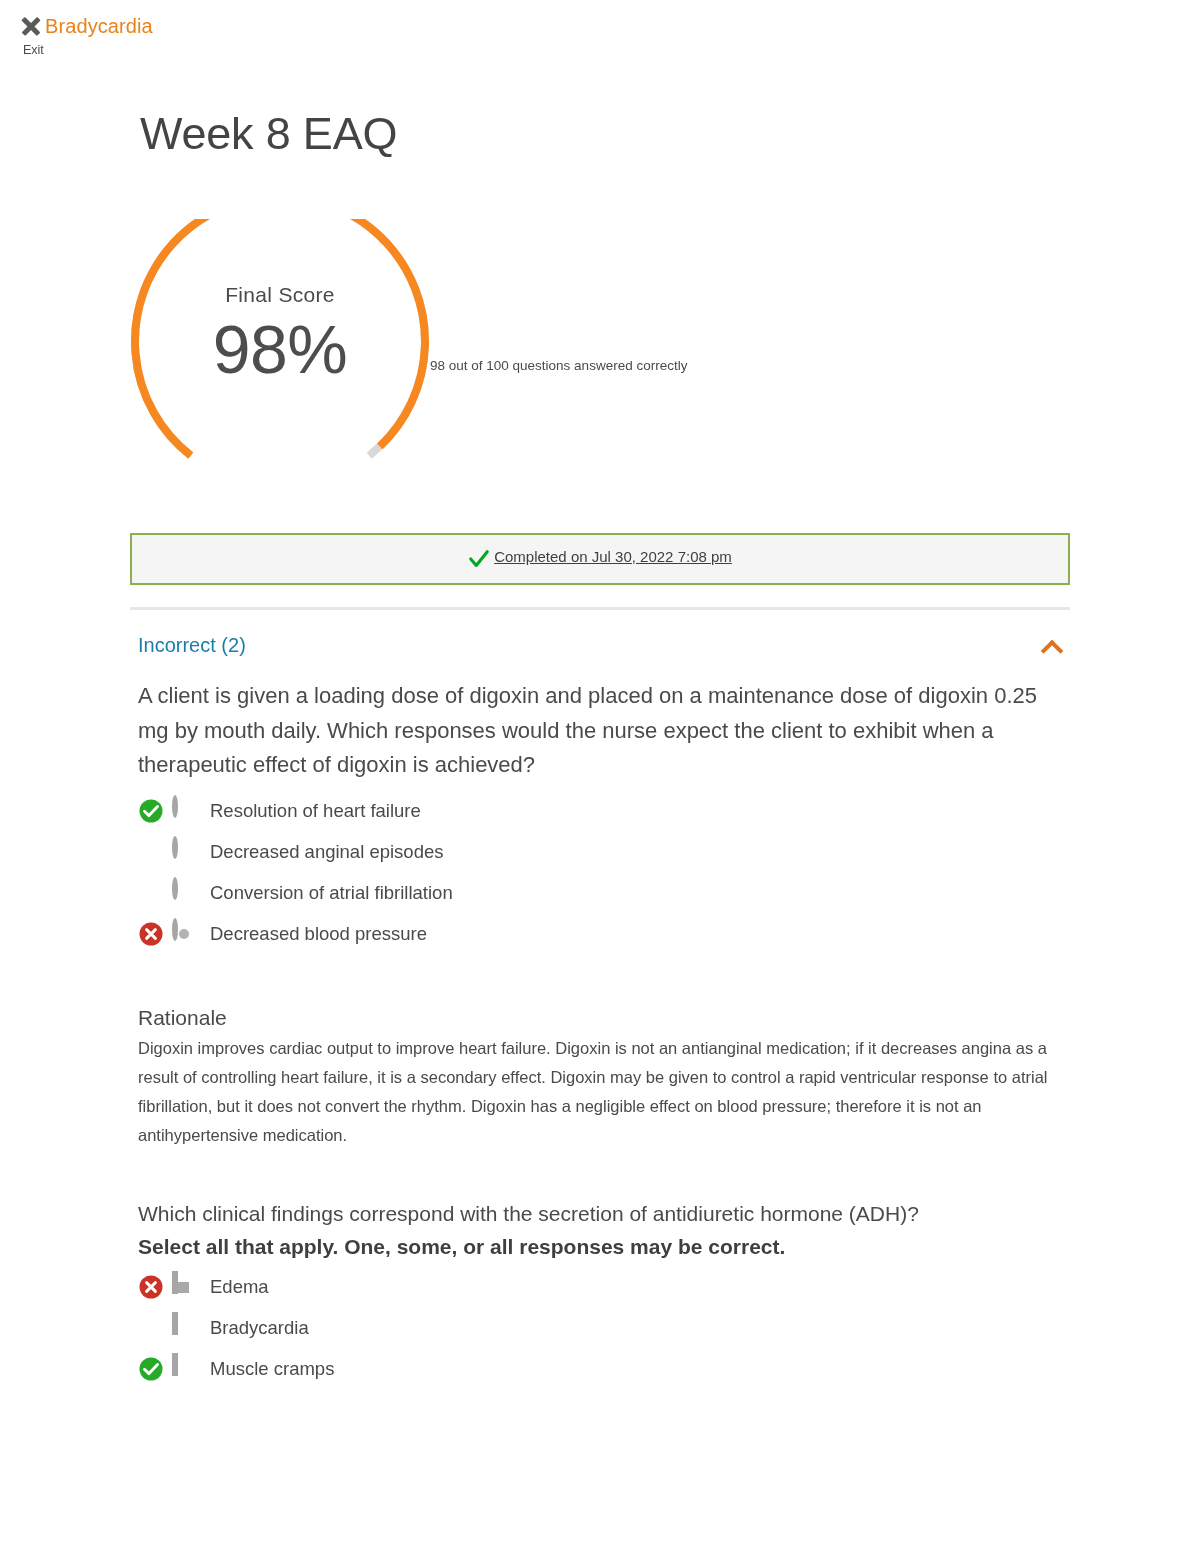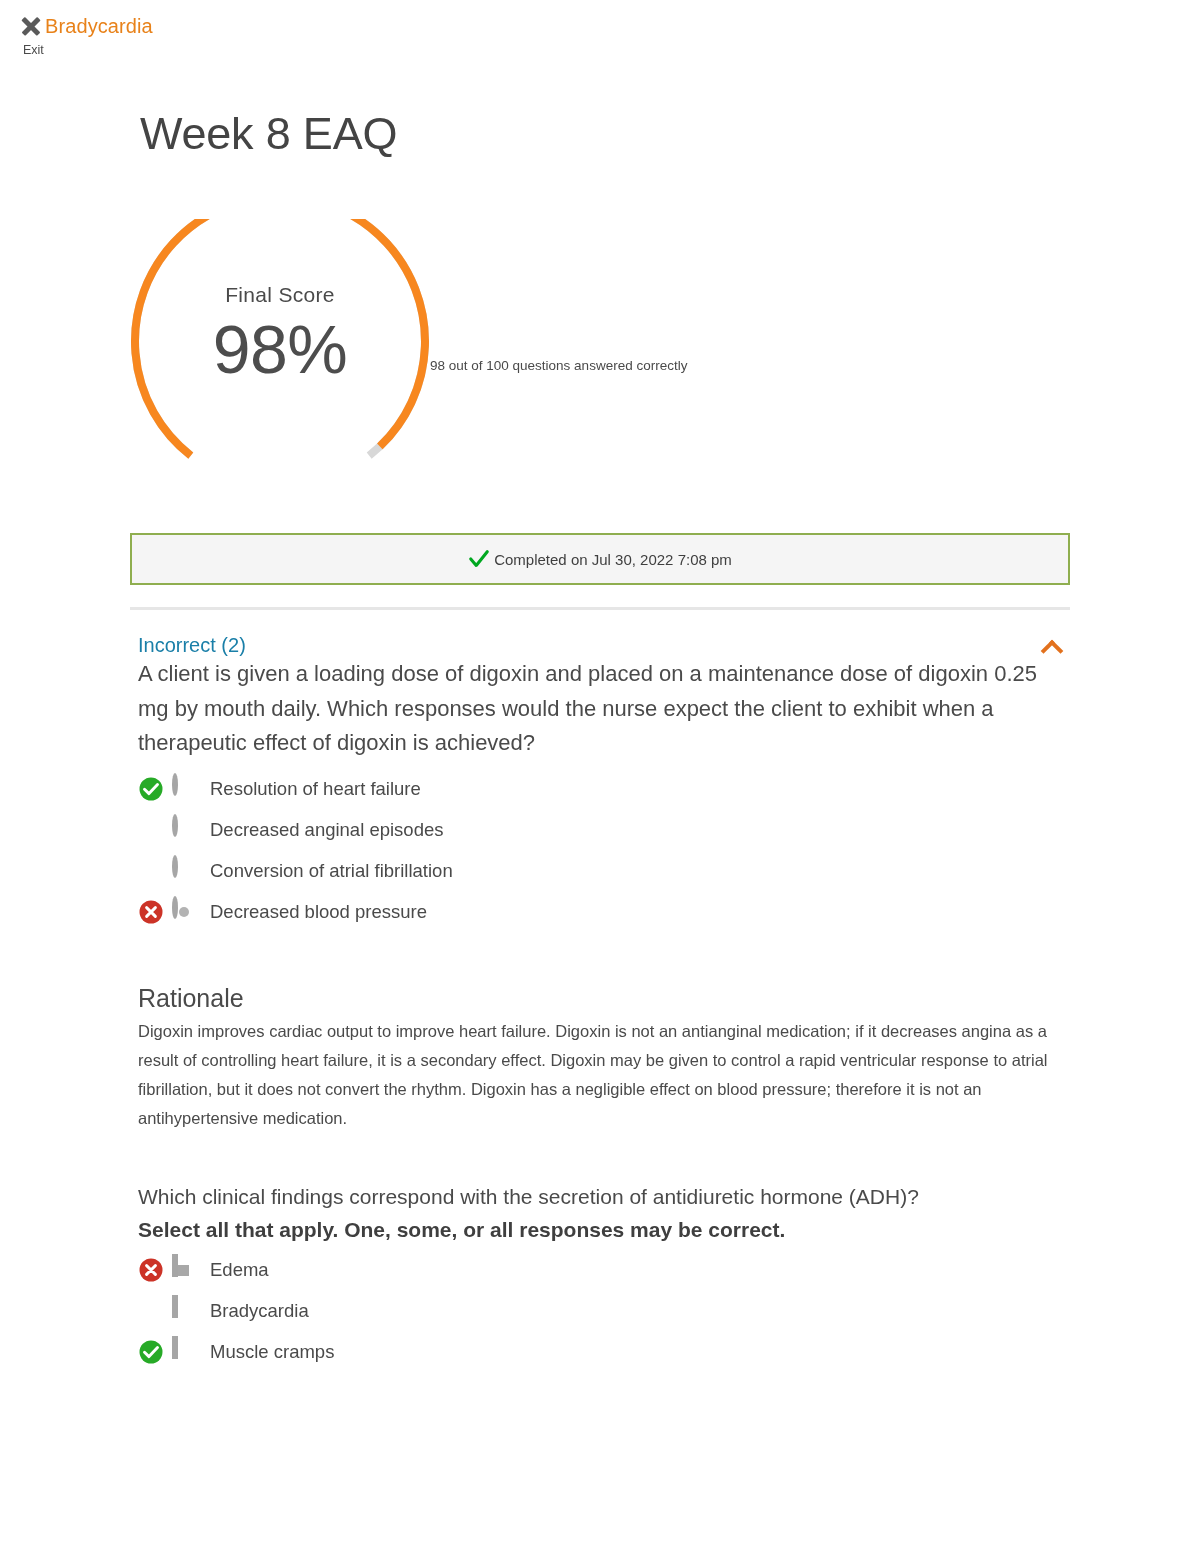"Completed on Jul 30, 2022" .banner-inner { align-items: center -> none; text-decoration: none -> underline }
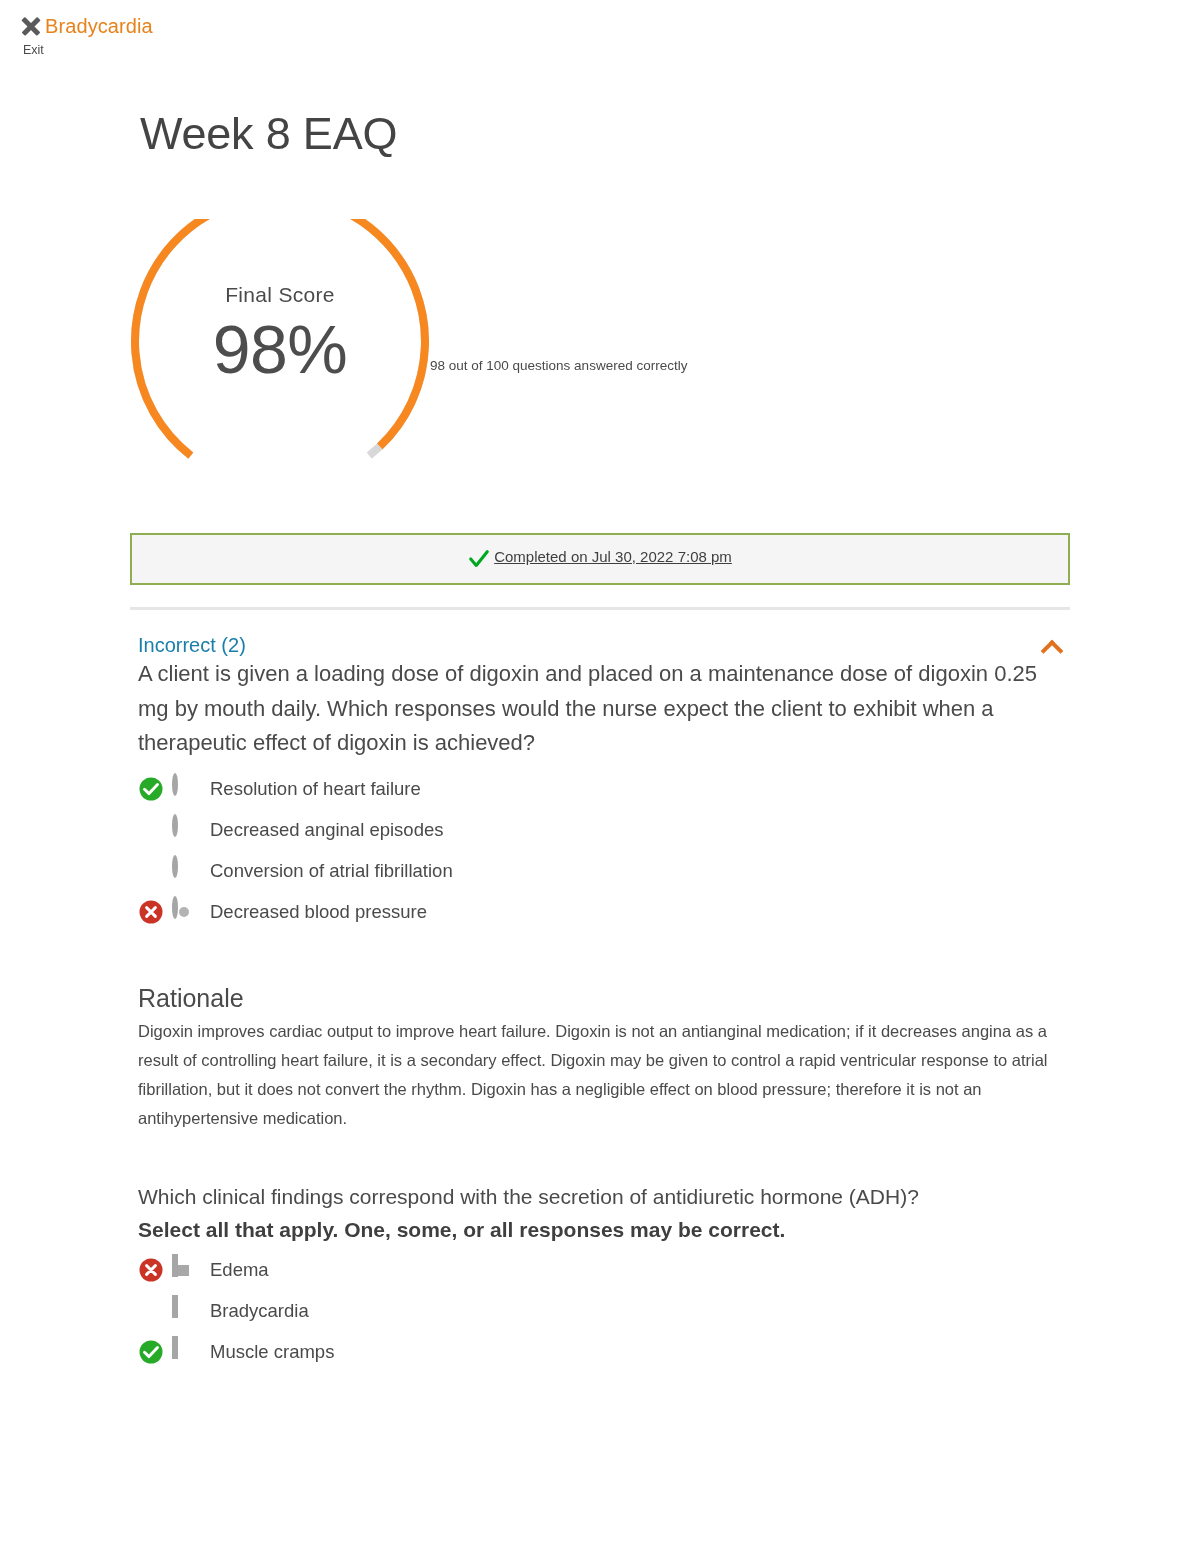"A client is given a" .qtext { margin-top: none -> 22px }
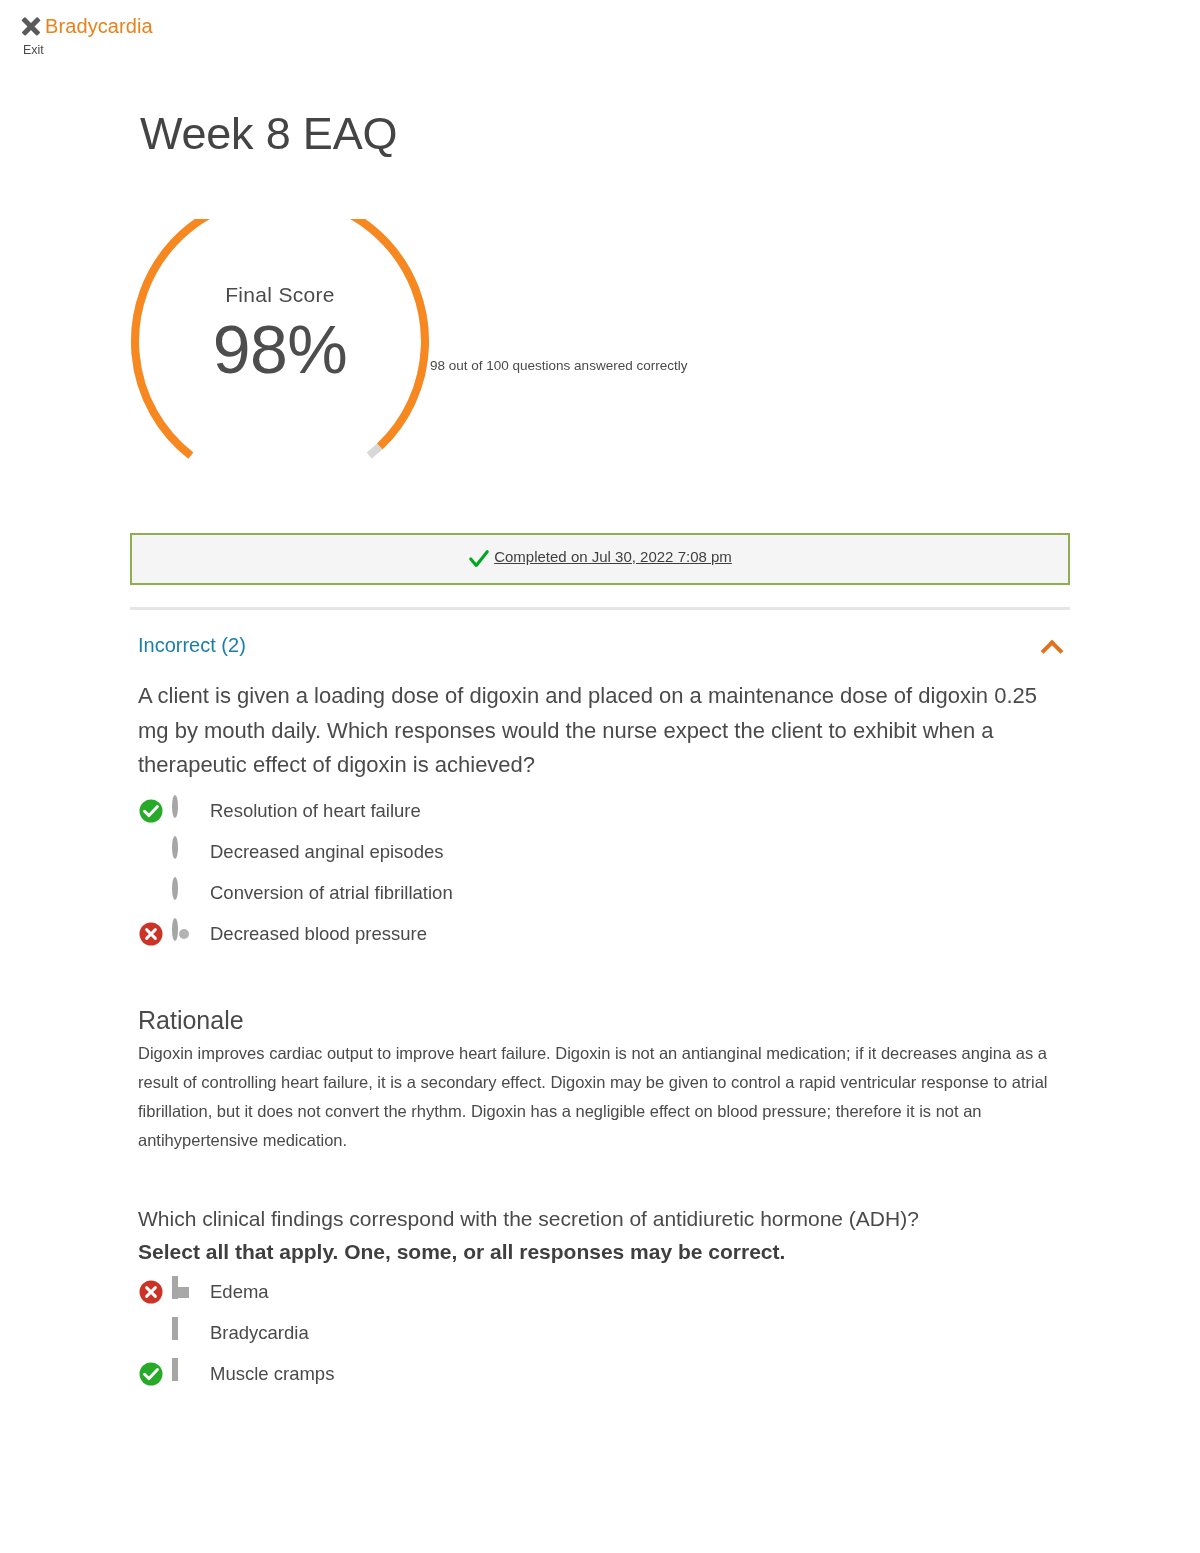"Rationale" .rationale-title { font-size: 25px -> 21px }
